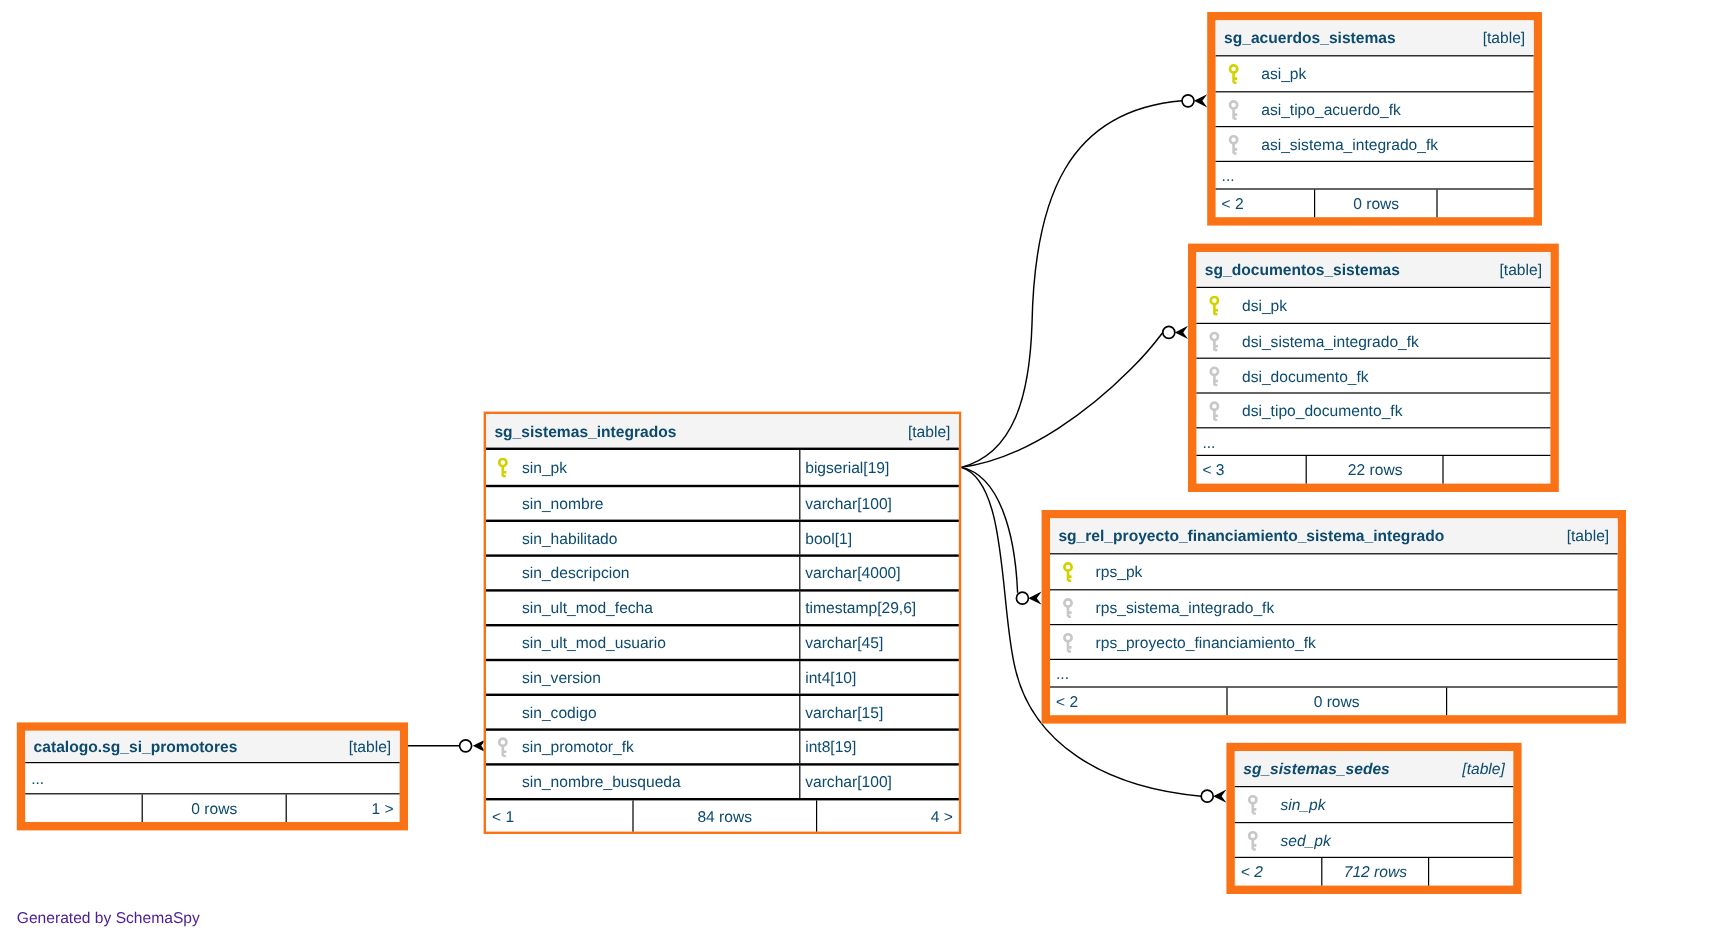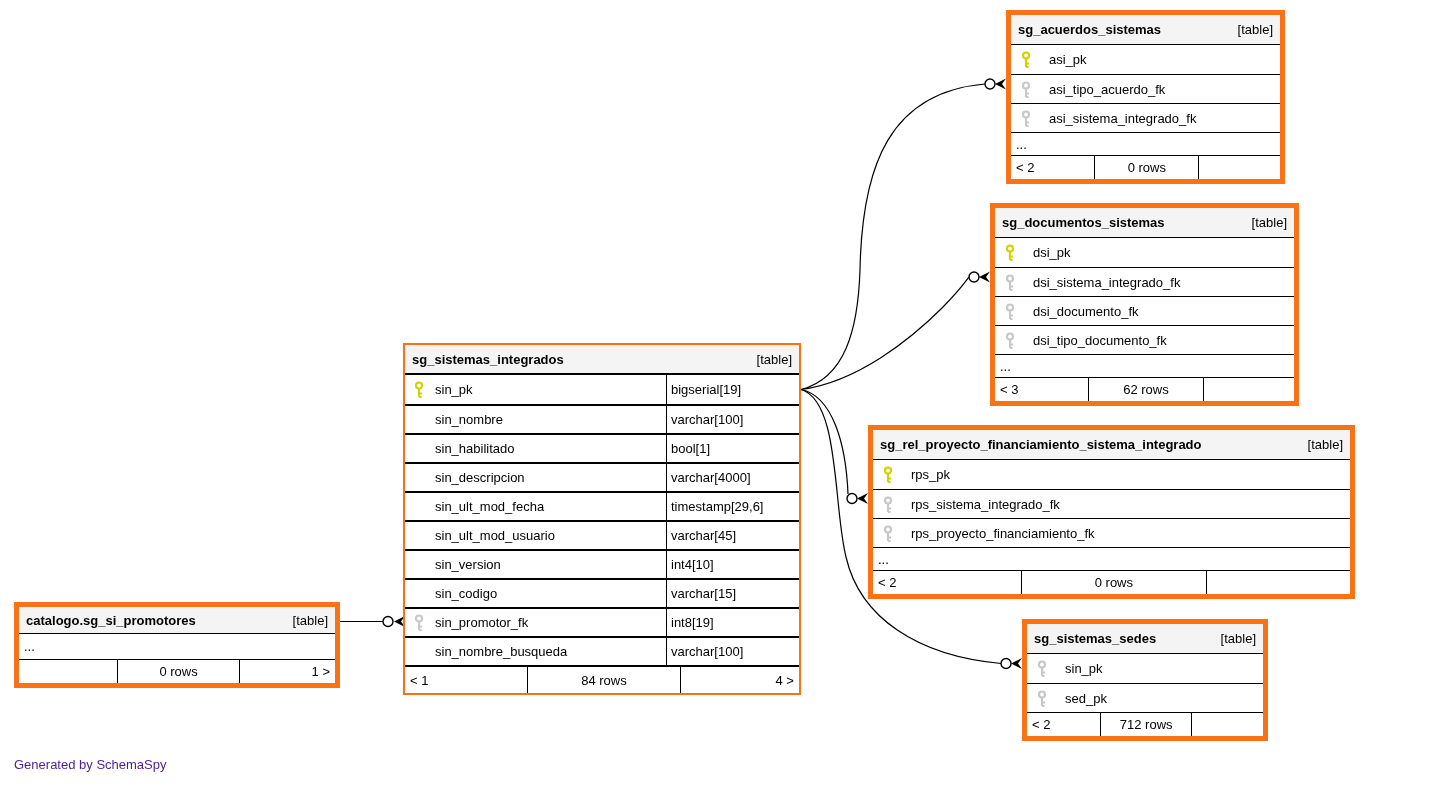"sg_acuerdos_sistemas" .dbtable { border: 5px solid #f97316 -> 7px solid #f97316; color: #000000 -> #0c4a6e }
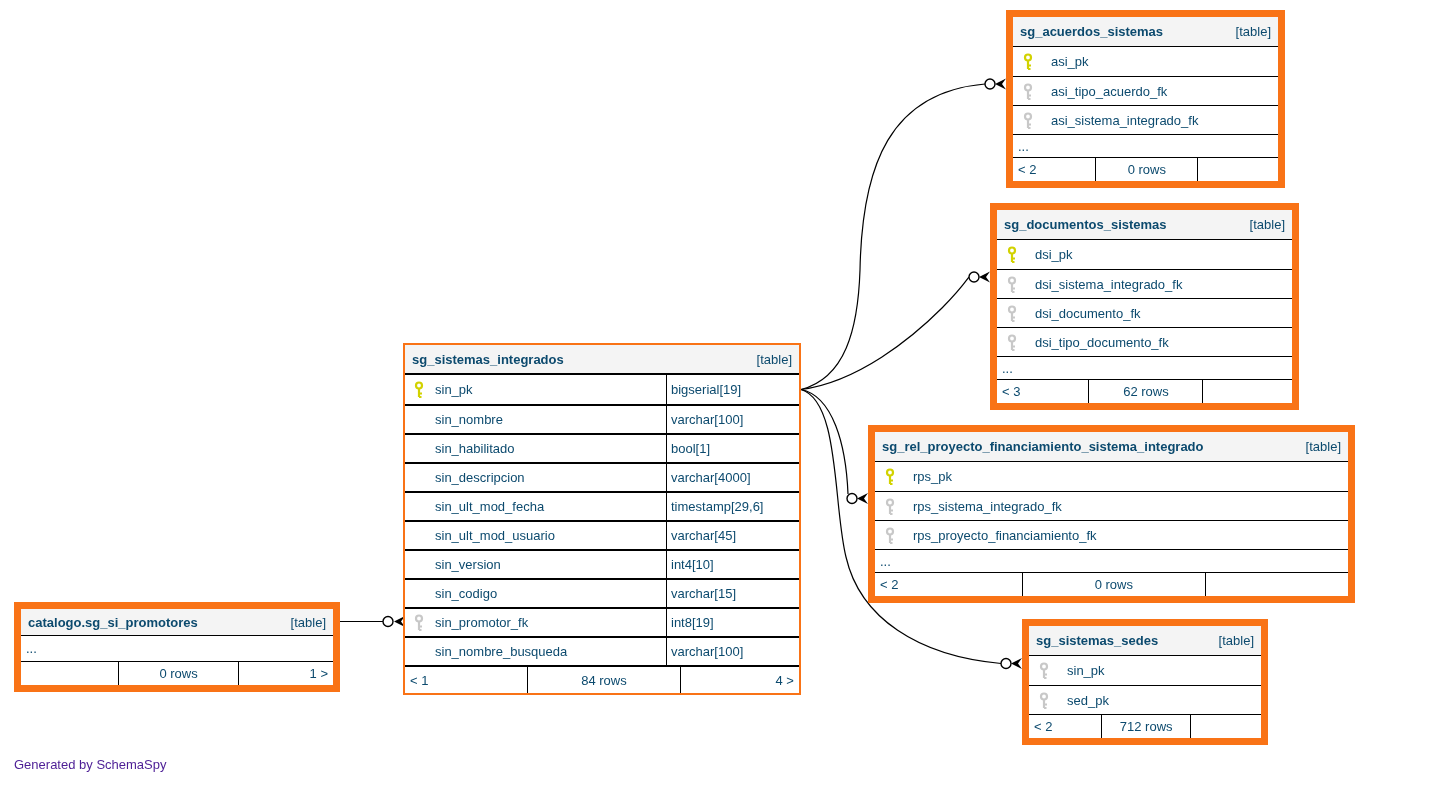"62 rows" span.fc { text: 62 -> 22 }
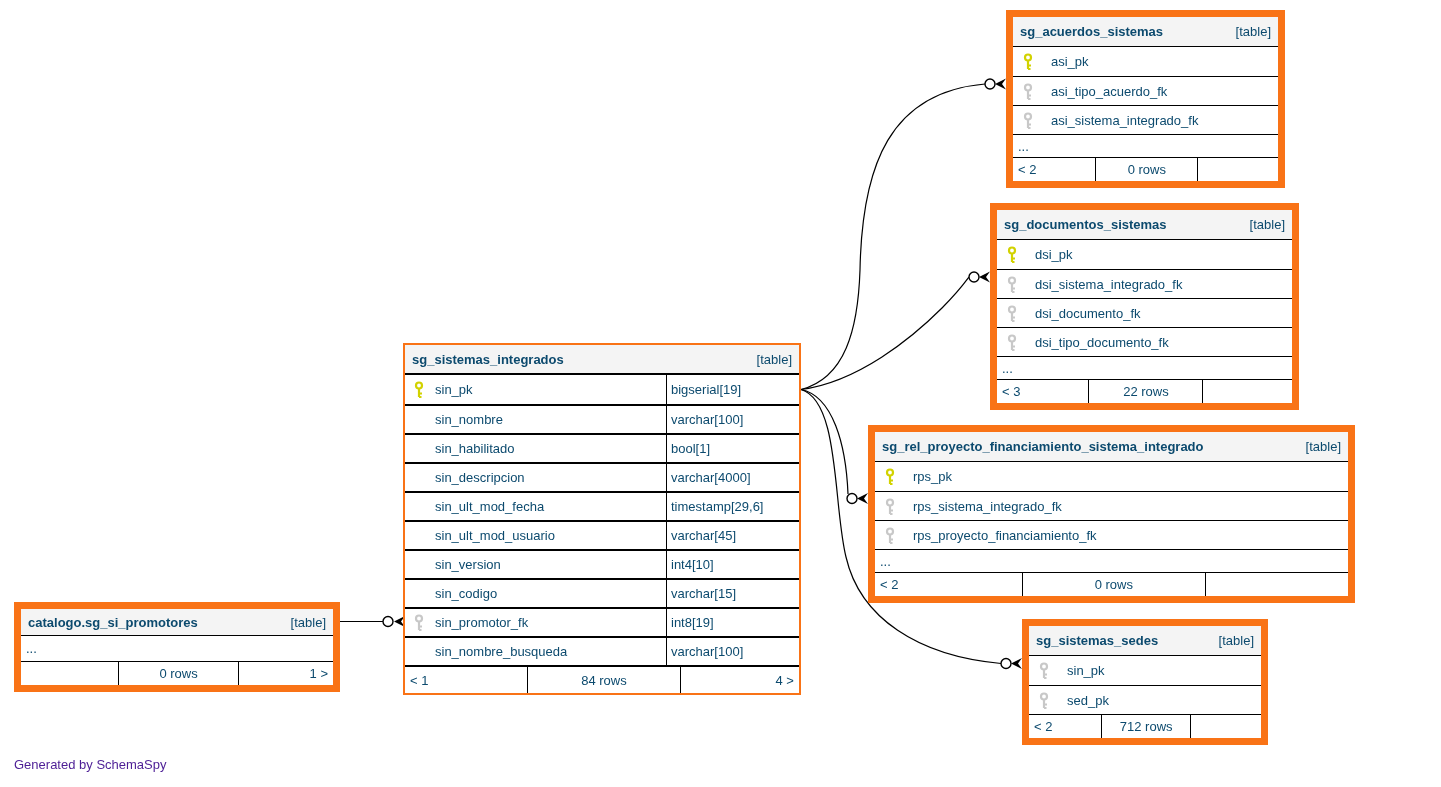"sg_sistemas_sedes" div.dbtable { font-style: none -> italic }
